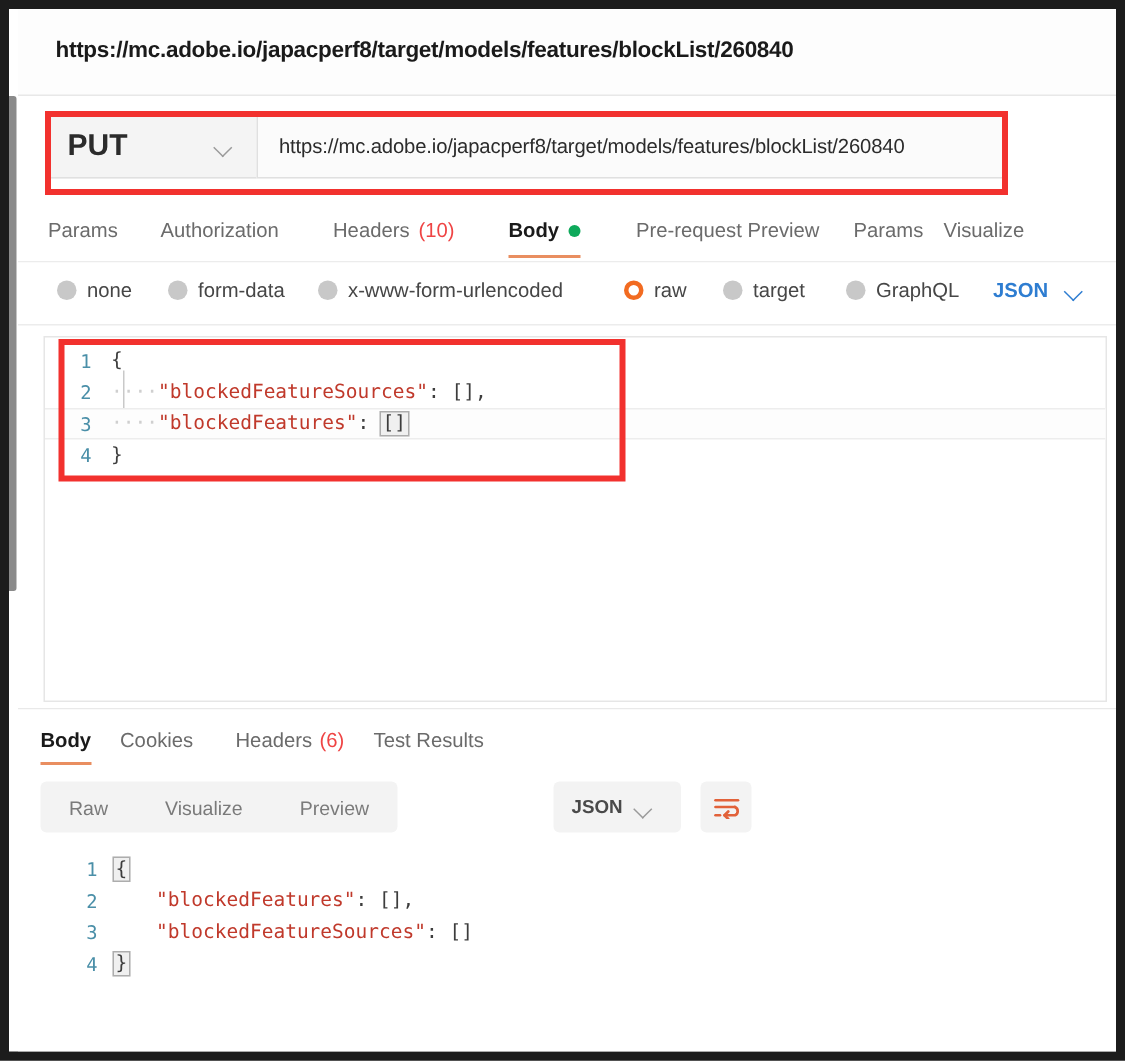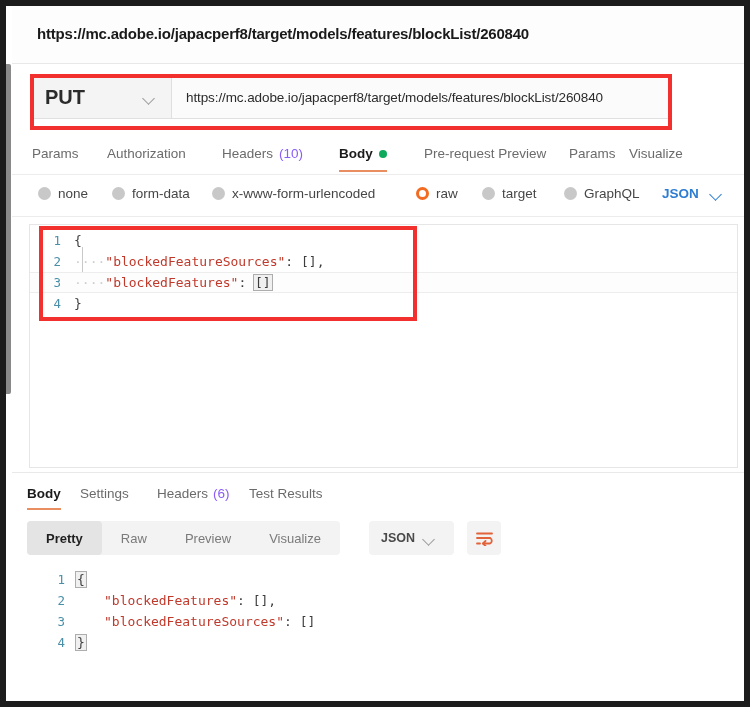"(10)" .hdr-count { color: #8b5cf6 -> #ef4444 }
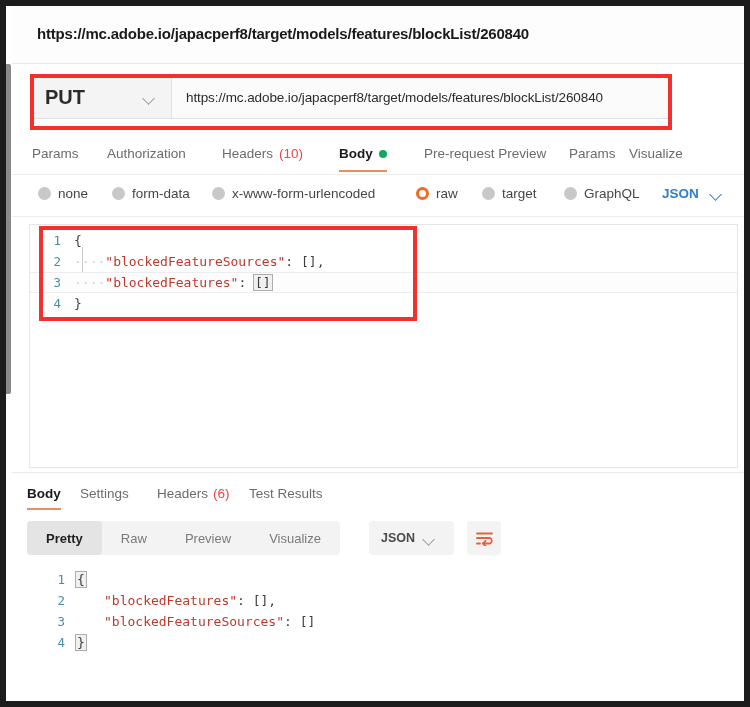"Settings" span { text: Settings -> Cookies }
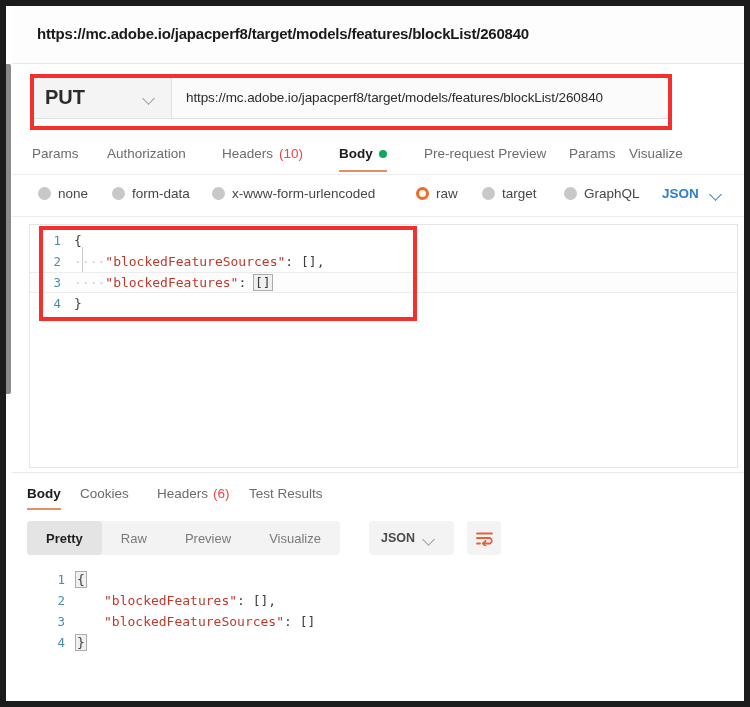"Pretty" div.seg { html: <div> <span>Pretty</span> </div> -> none }
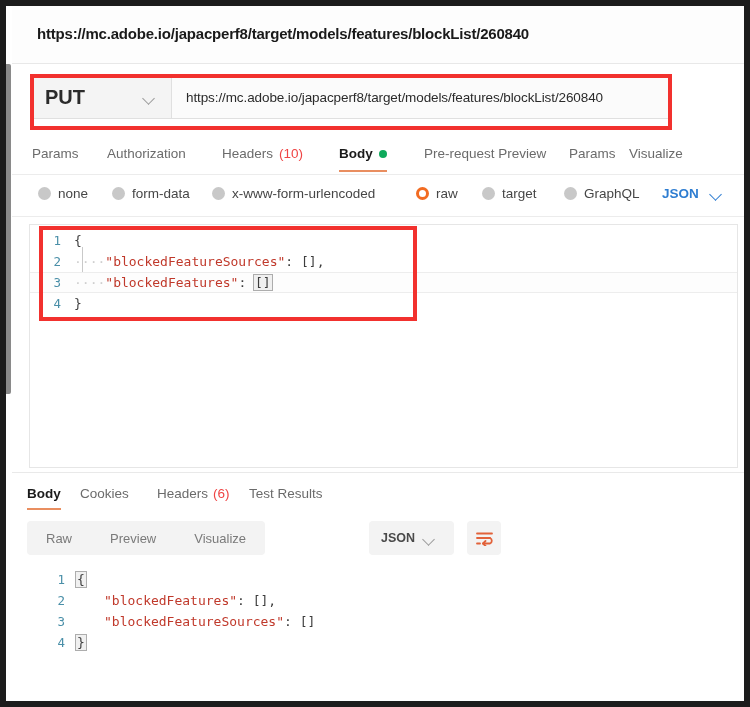"Preview" div.seg { order: before "Visualize" -> after "Visualize" }
